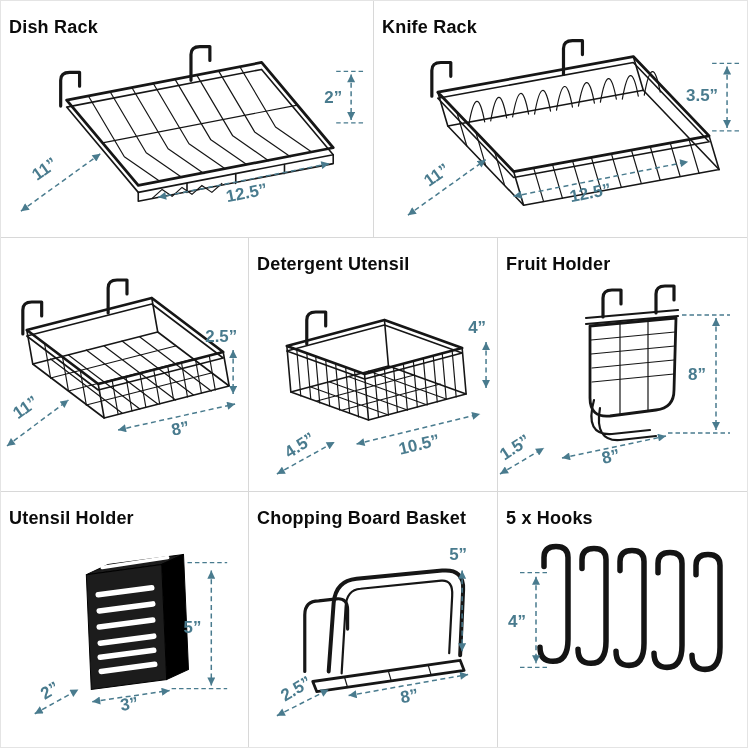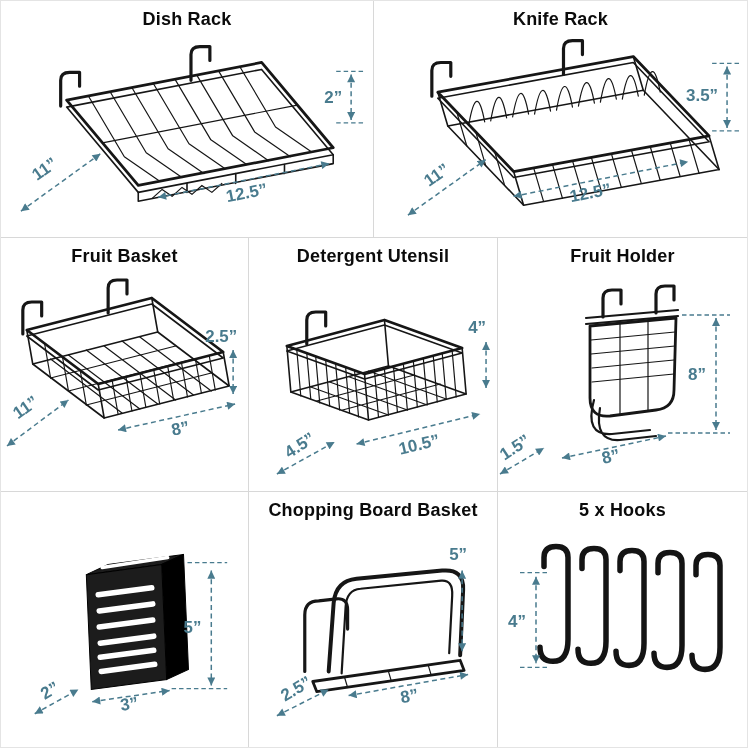"Dish Rack" h2.title { margin: 0 -> 8px; text-align: center -> left }
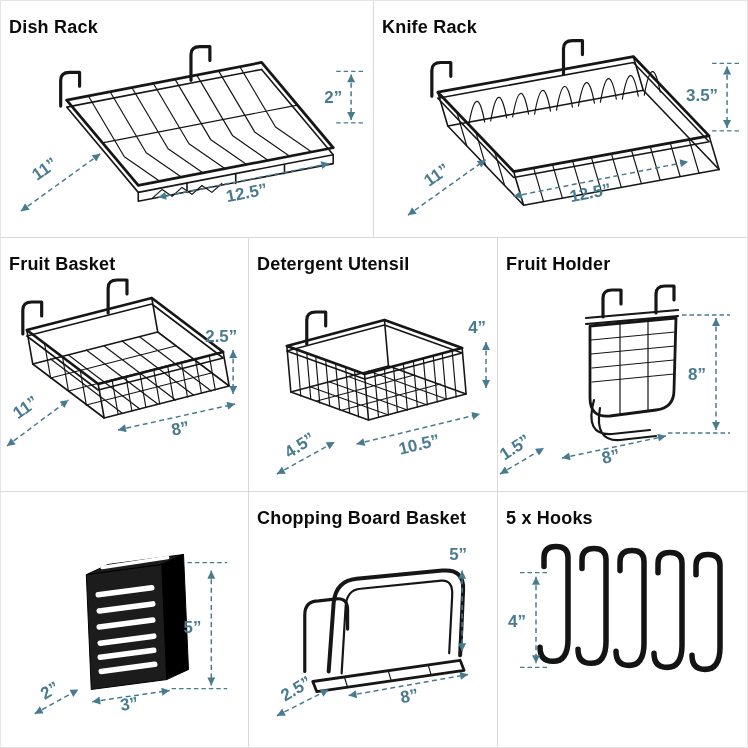"Fruit Basket" h2.title { html: <h2>Fruit Basket</h2> -> none }
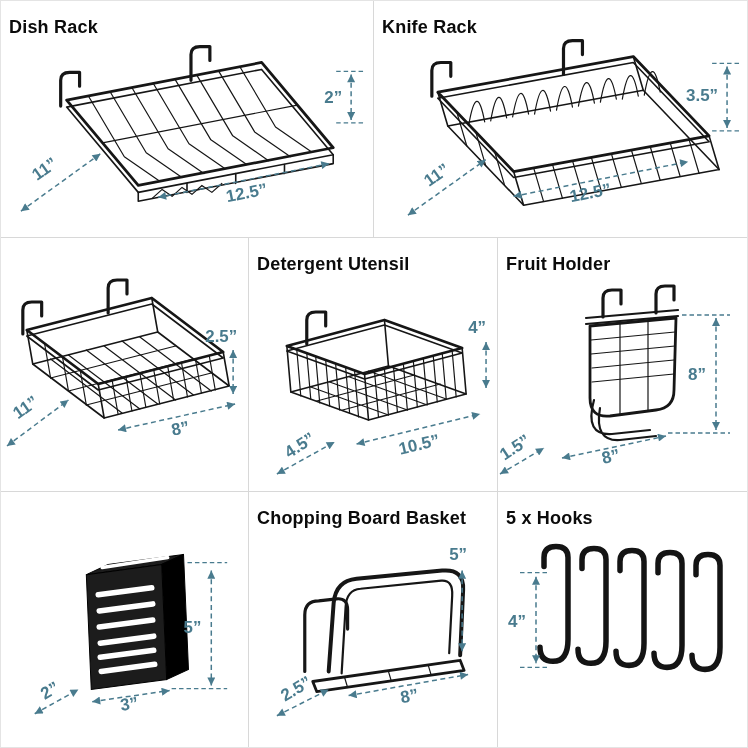"Utensil Holder" h2.title { html: none -> <h2>Utensil Holder</h2> }
